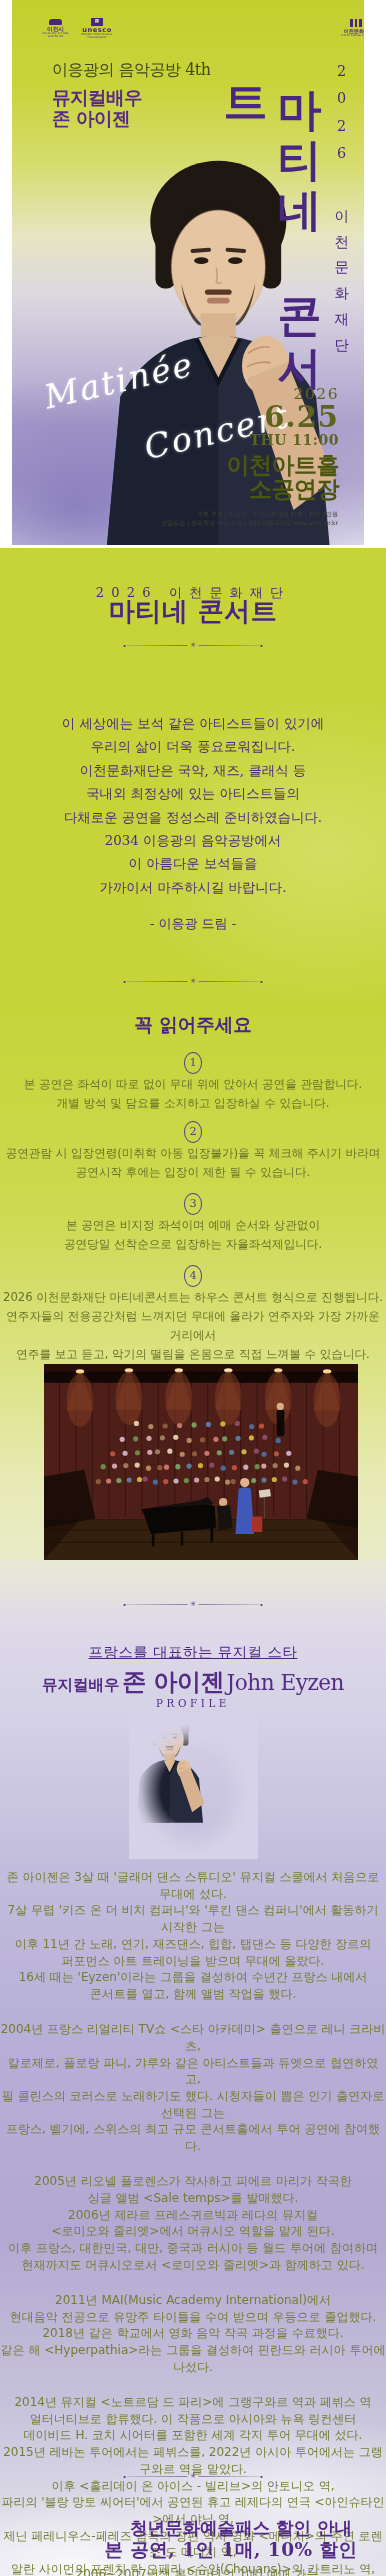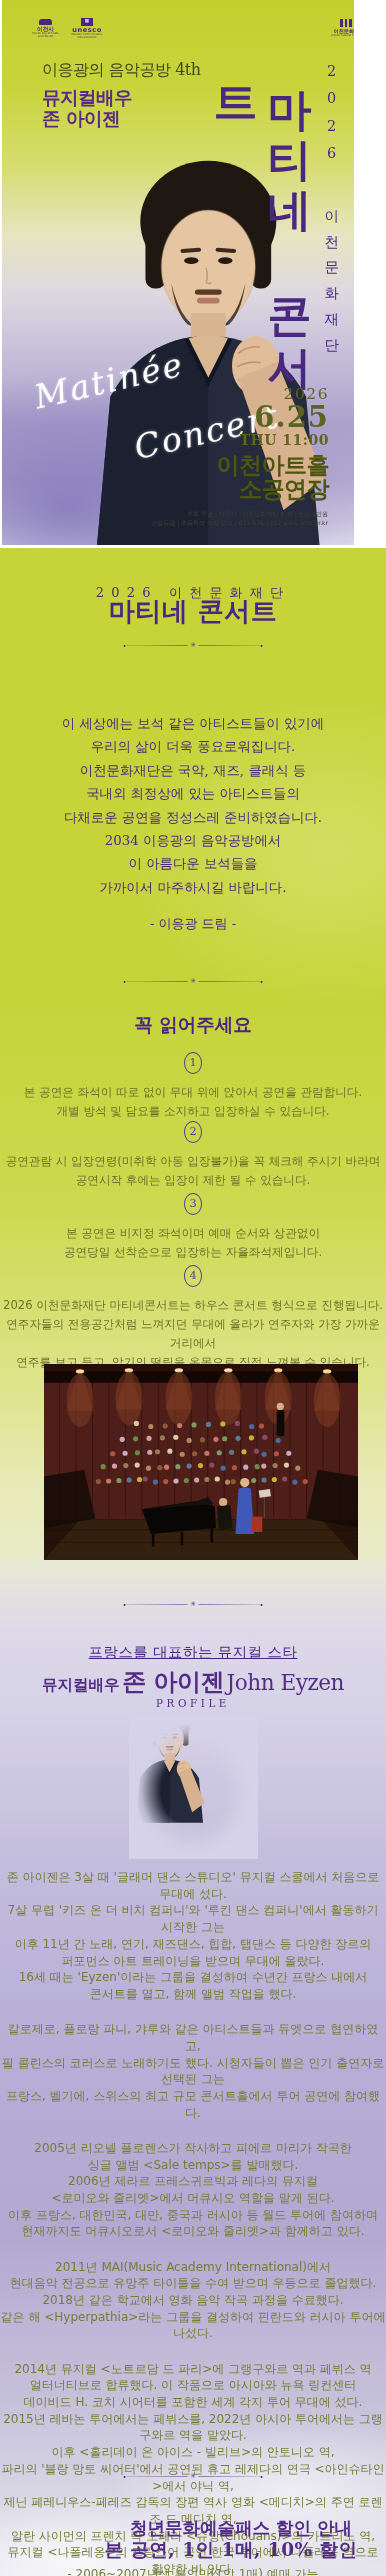"unesco" #poster { left: 2px -> 12px }
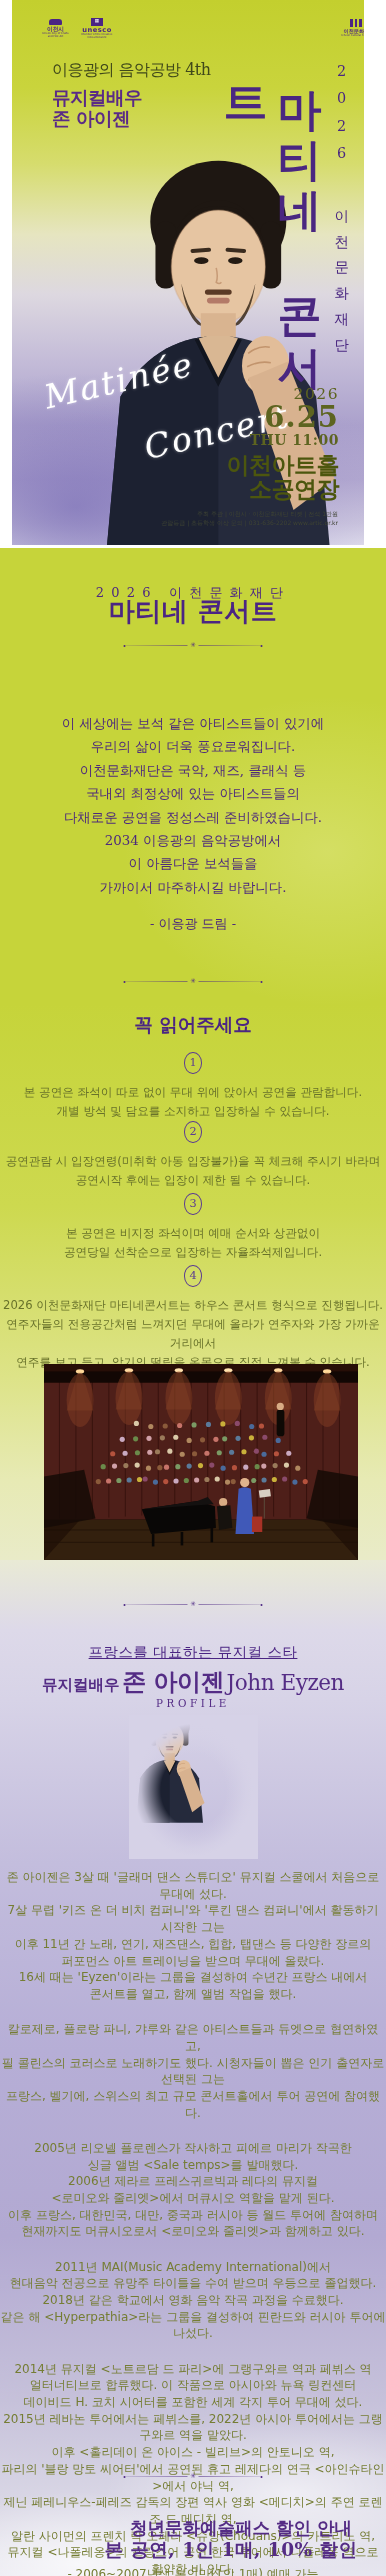"본 공연은 좌석이 따로 없이" .notice-lines { margin-top: 9px -> 1px }
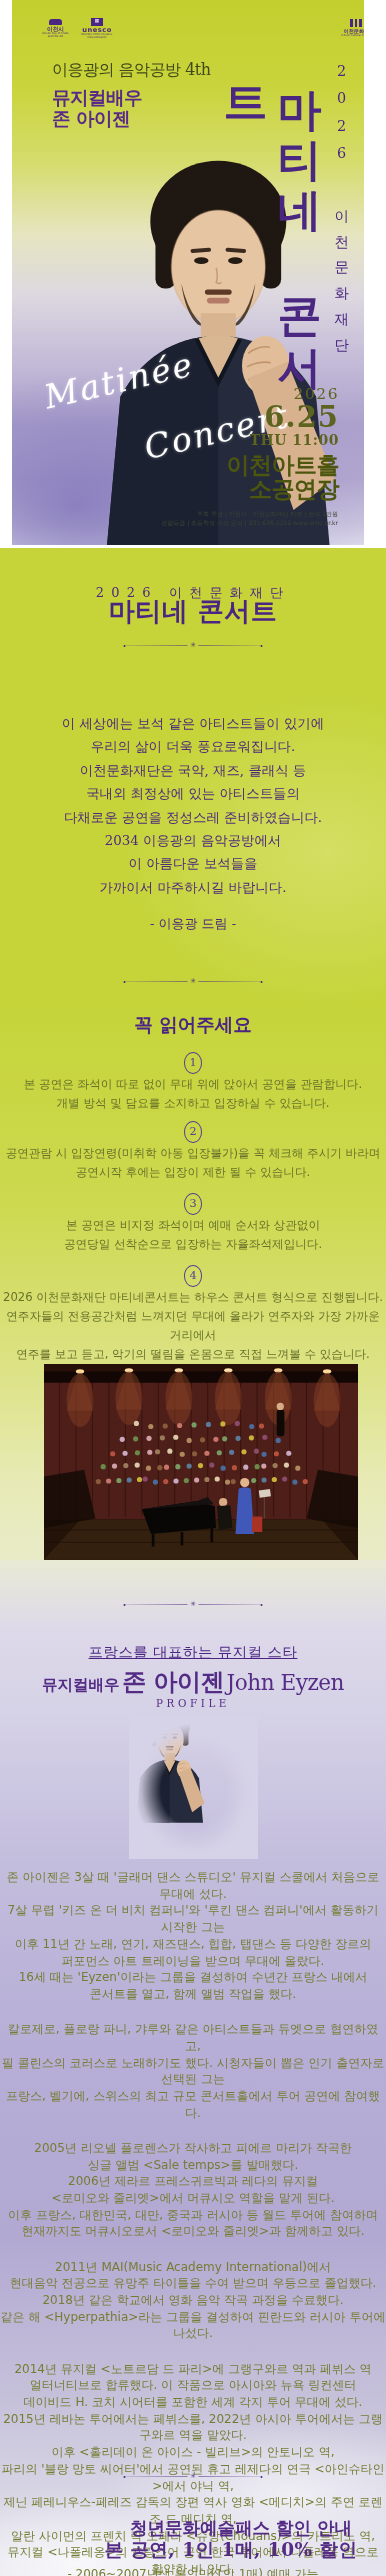"2004년 프랑스 리얼리티 TV쇼 <스타" div.pline { html: none -> <div>2004년 프랑스 리얼리티 TV쇼 &lt;스타 아카데미&gt; 출연으로 레니 크라비츠,</div> }
